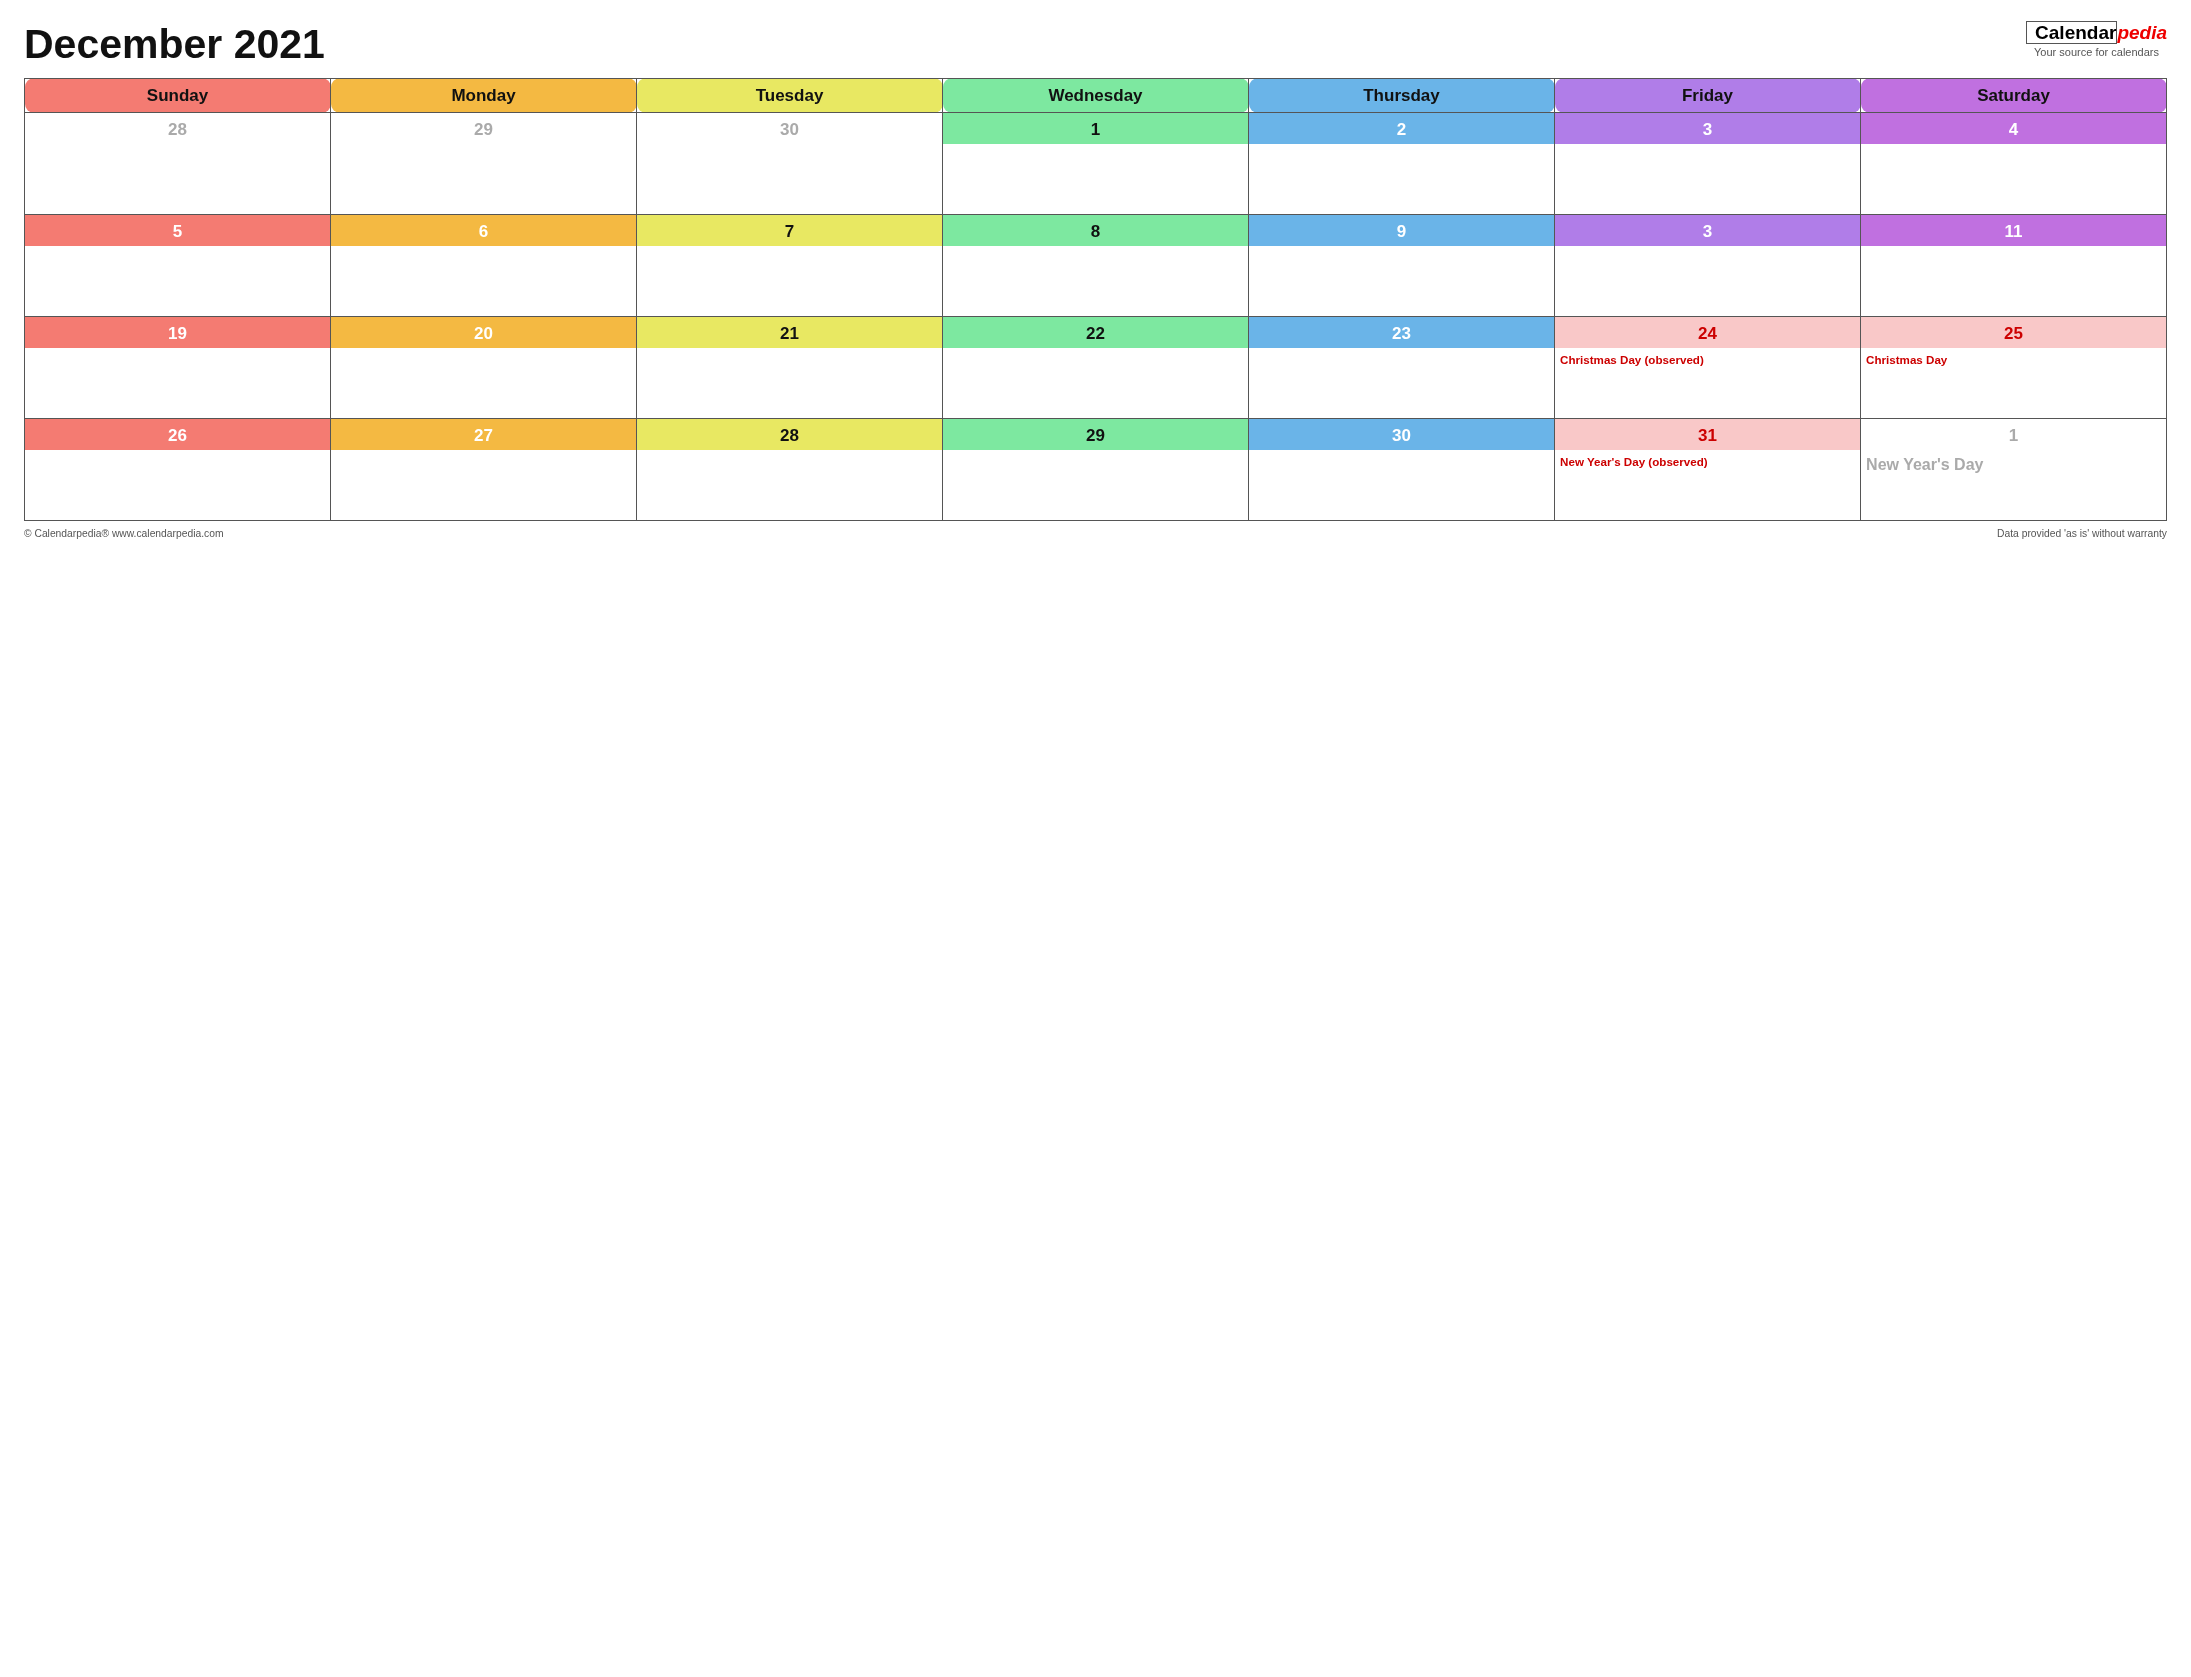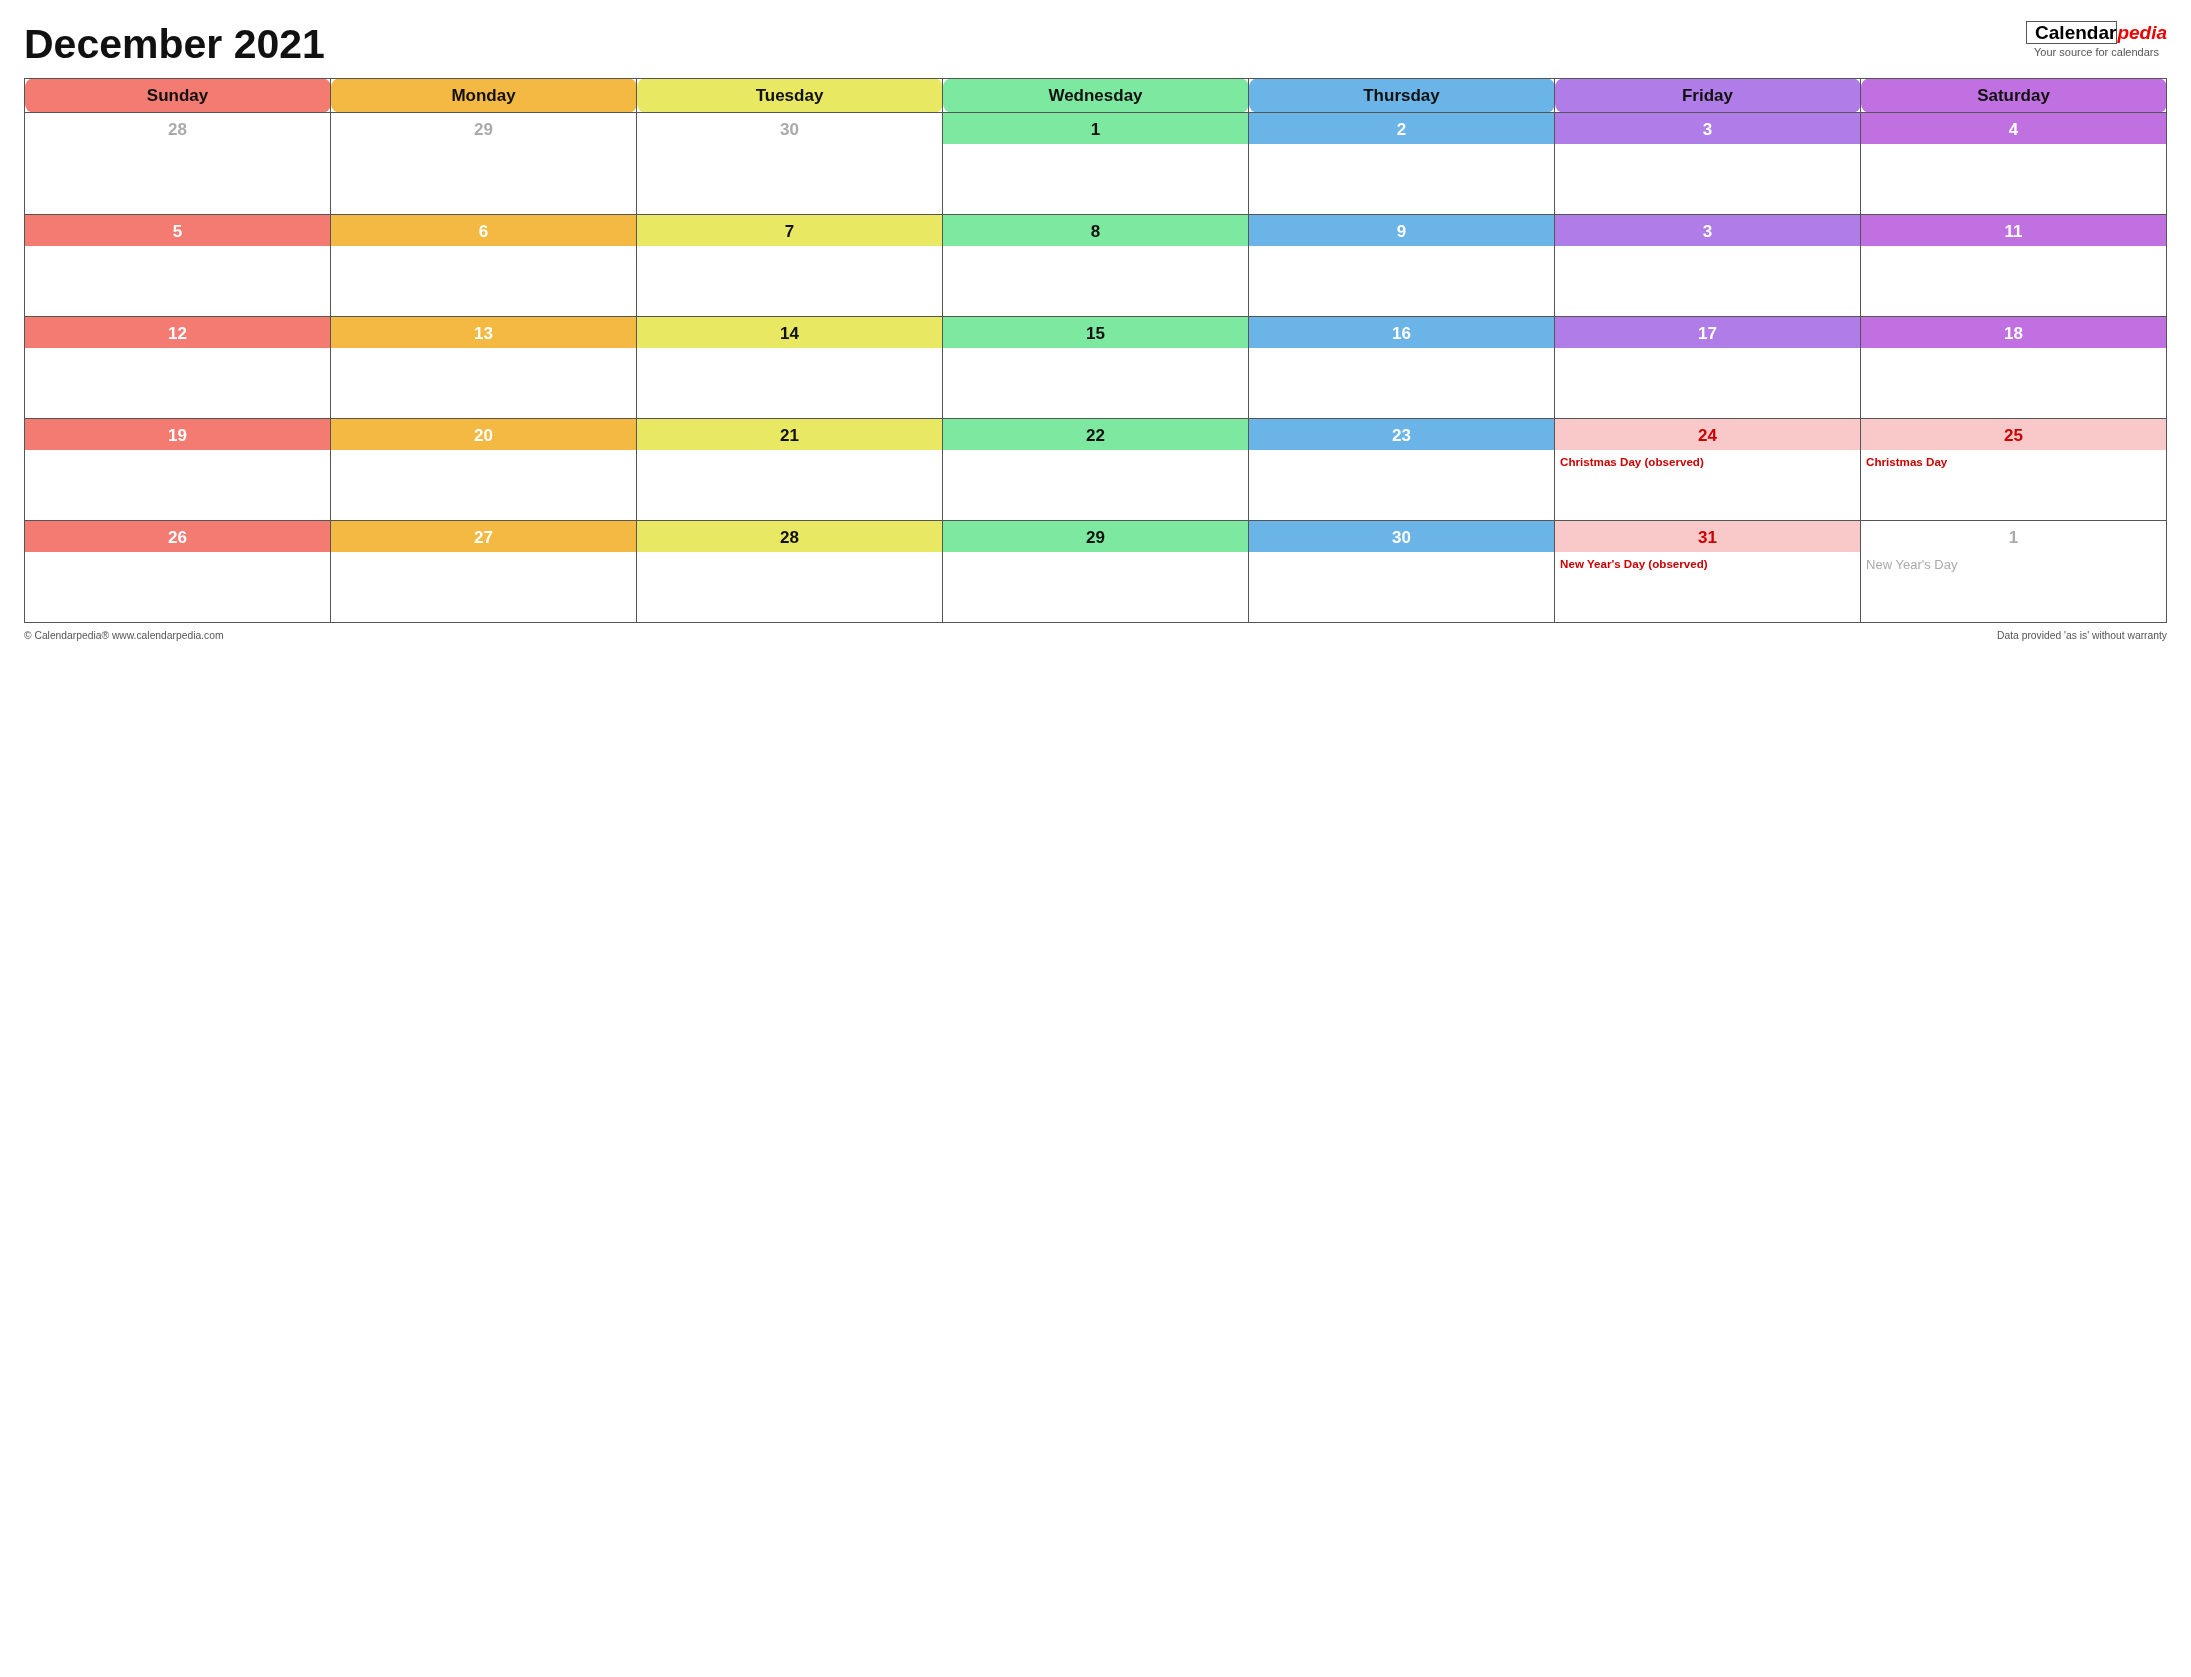"12" tr { html: <tr> <td> <div>12</div> </td> <td> <div>13</div> </td> <td> <div>14</div> </td> <td> <div>15</div> </td> <td> <div>16</div> </td> <td> <div>17</div> </td> <td> <div>18</div> </td> </tr> -> none }
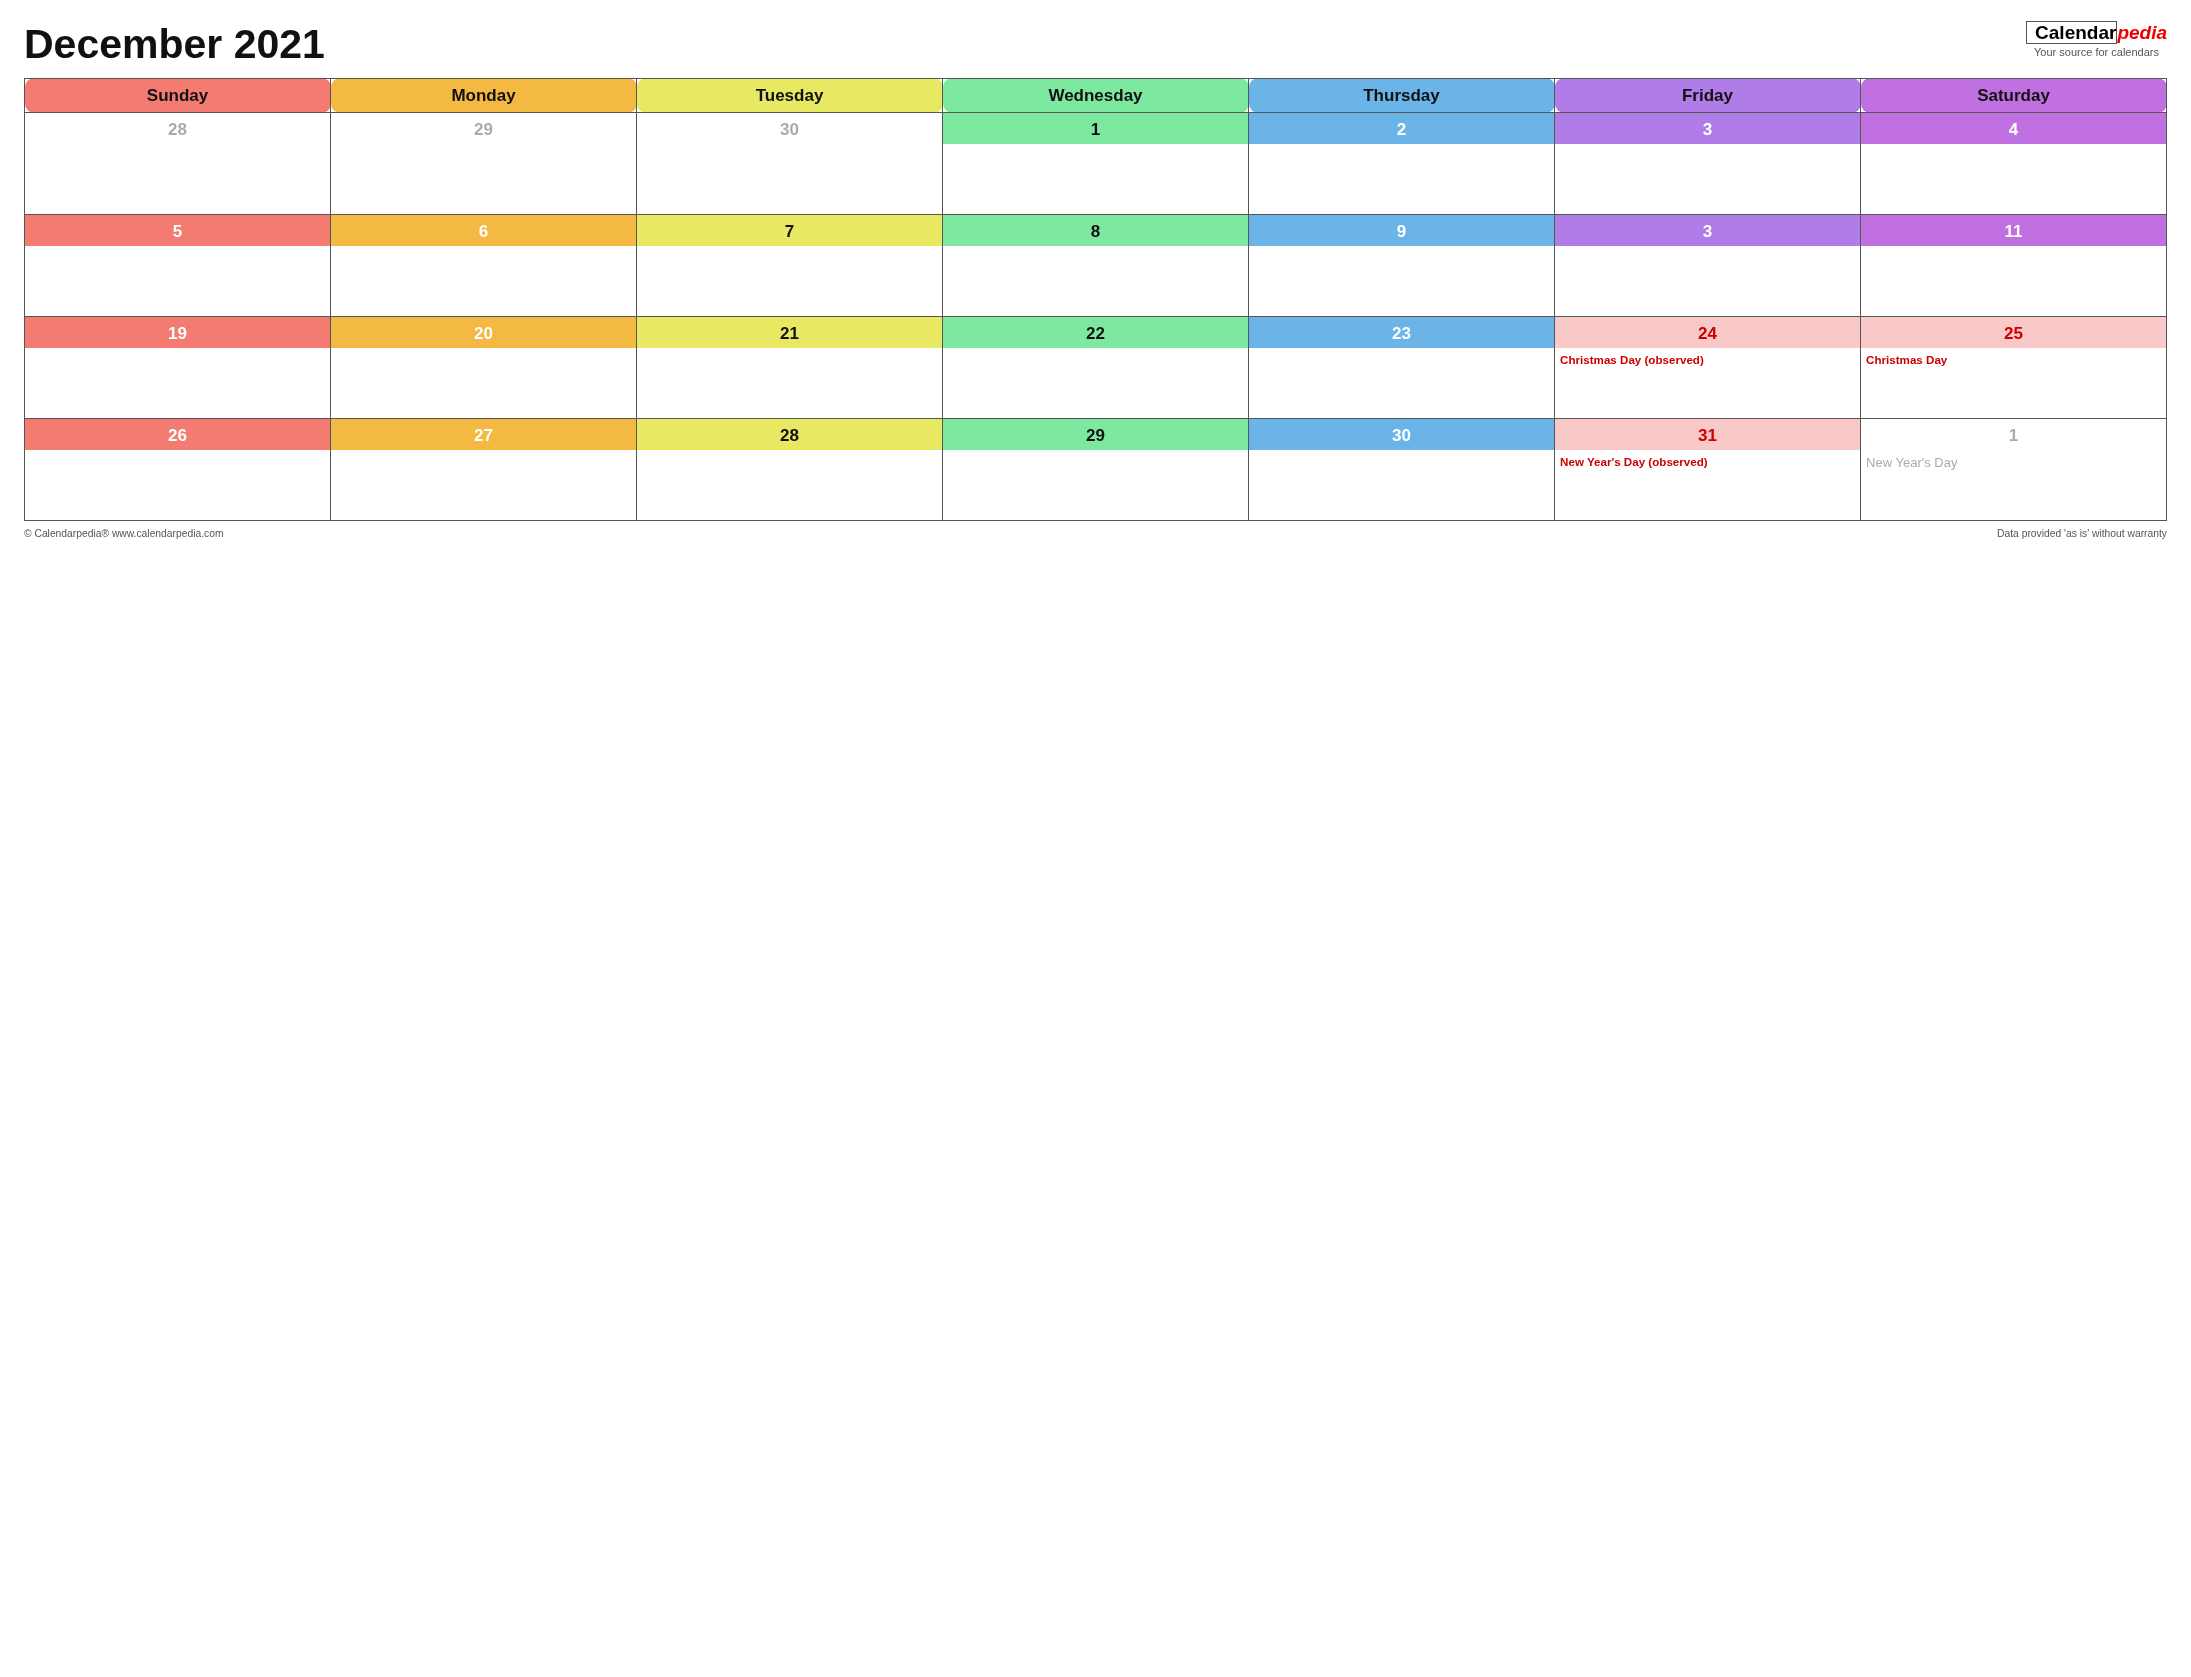"New Year's Day" .holiday-text-grey { font-size: 13px -> 16px; font-weight: normal -> bold }
